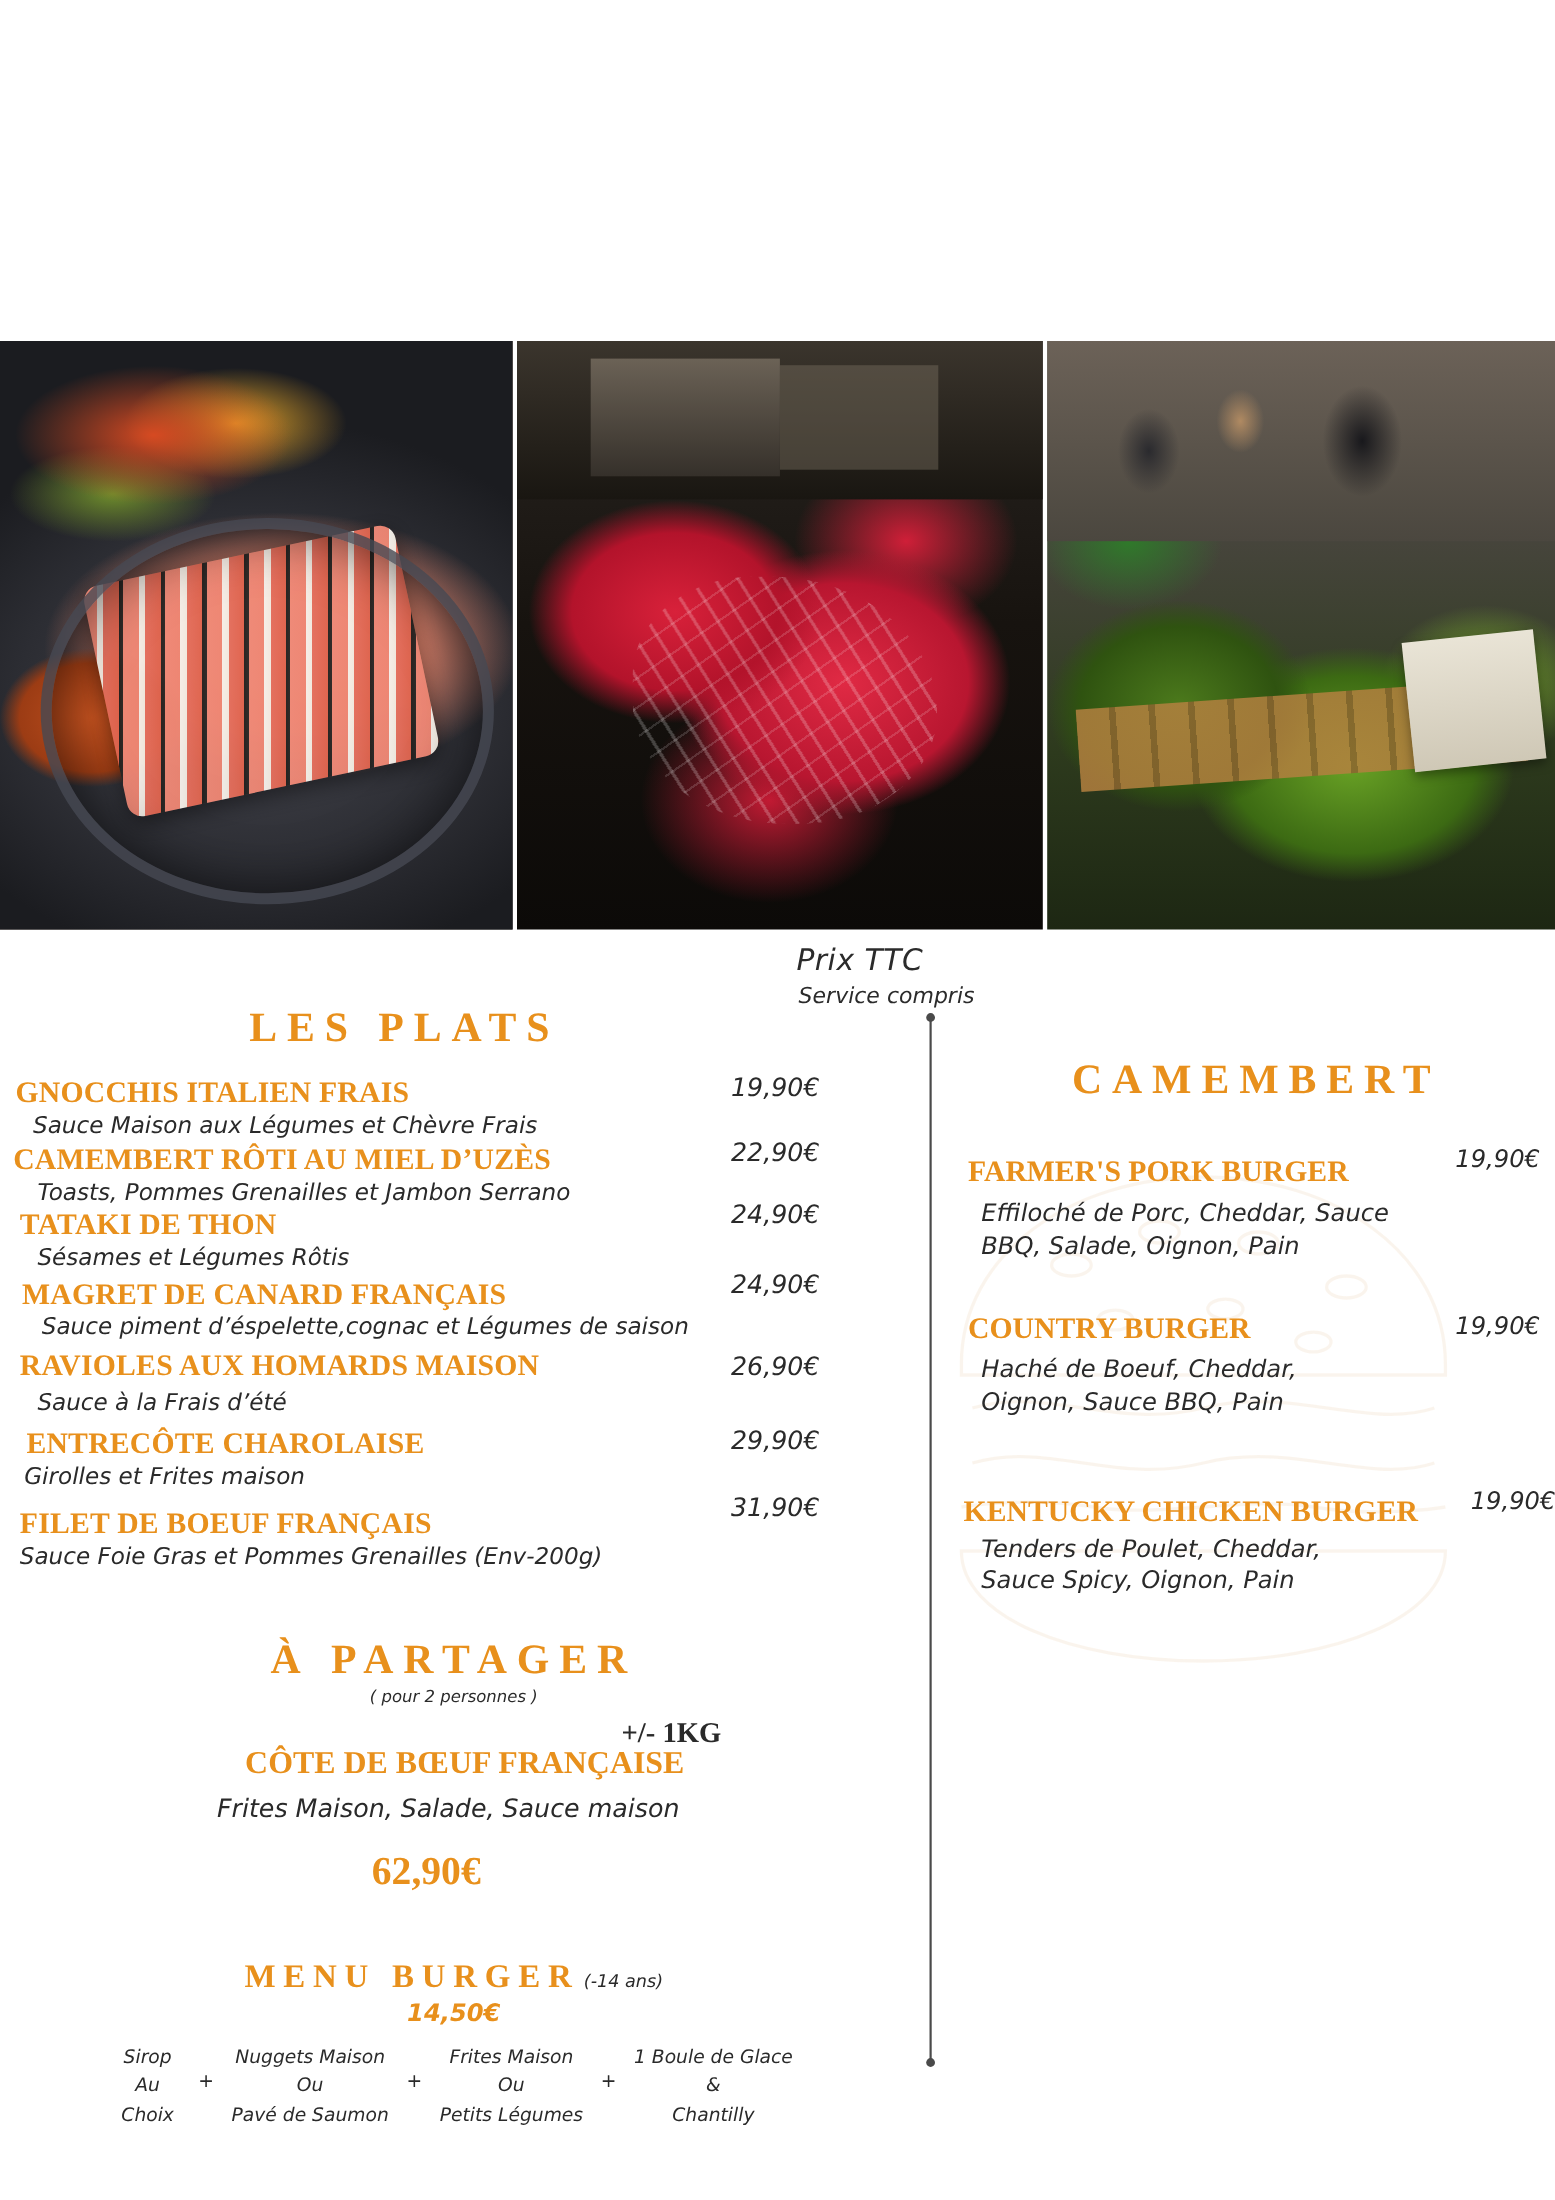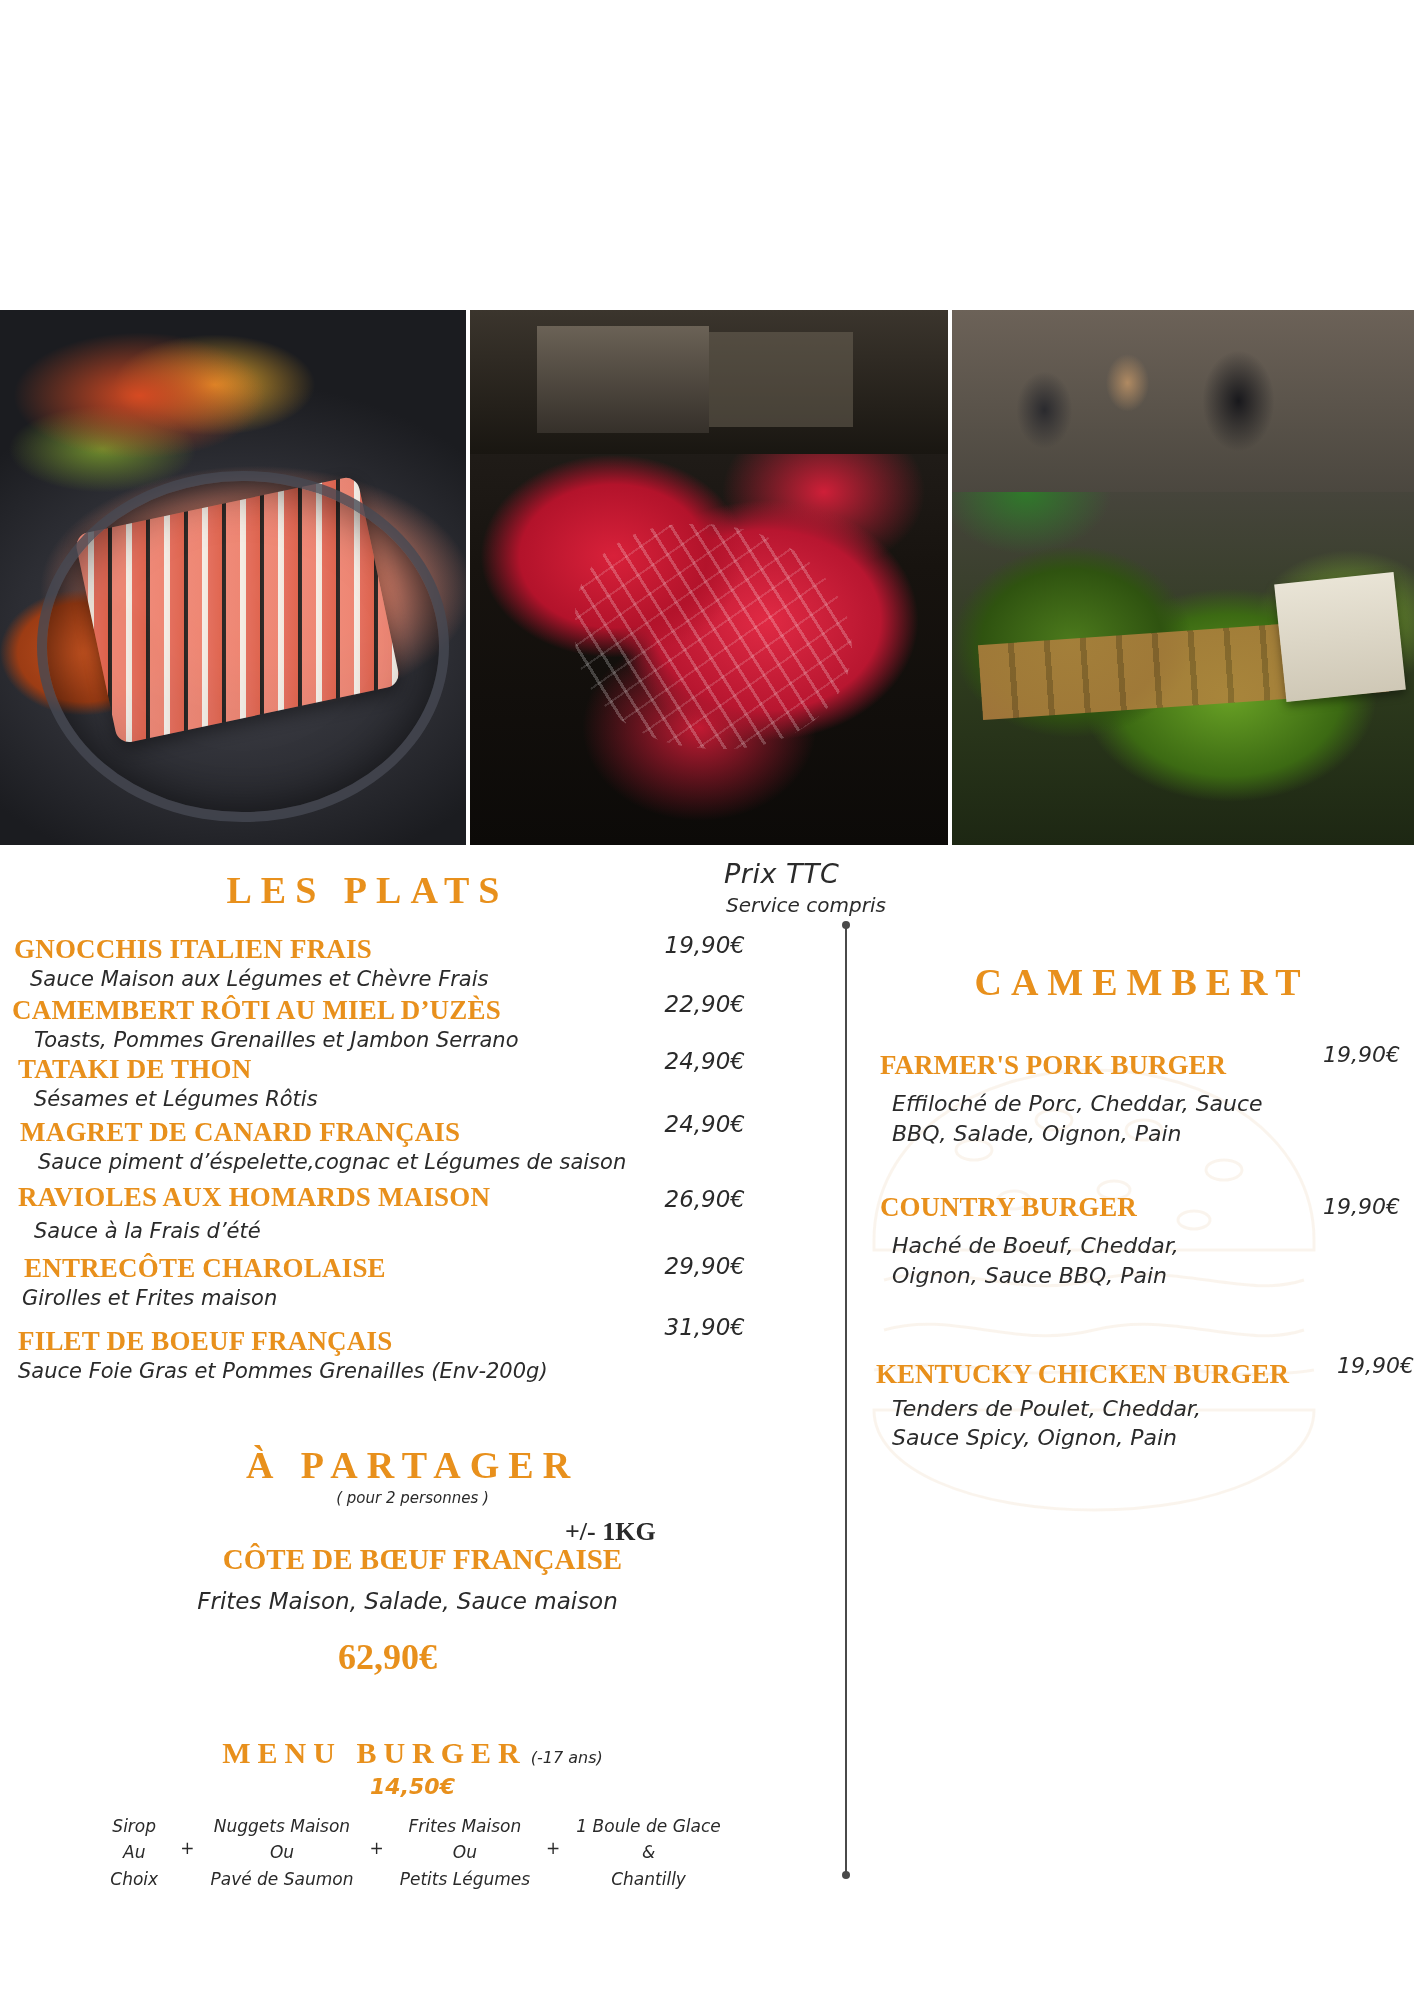"LES PLATS" .left-col { top: 868px -> 912px }
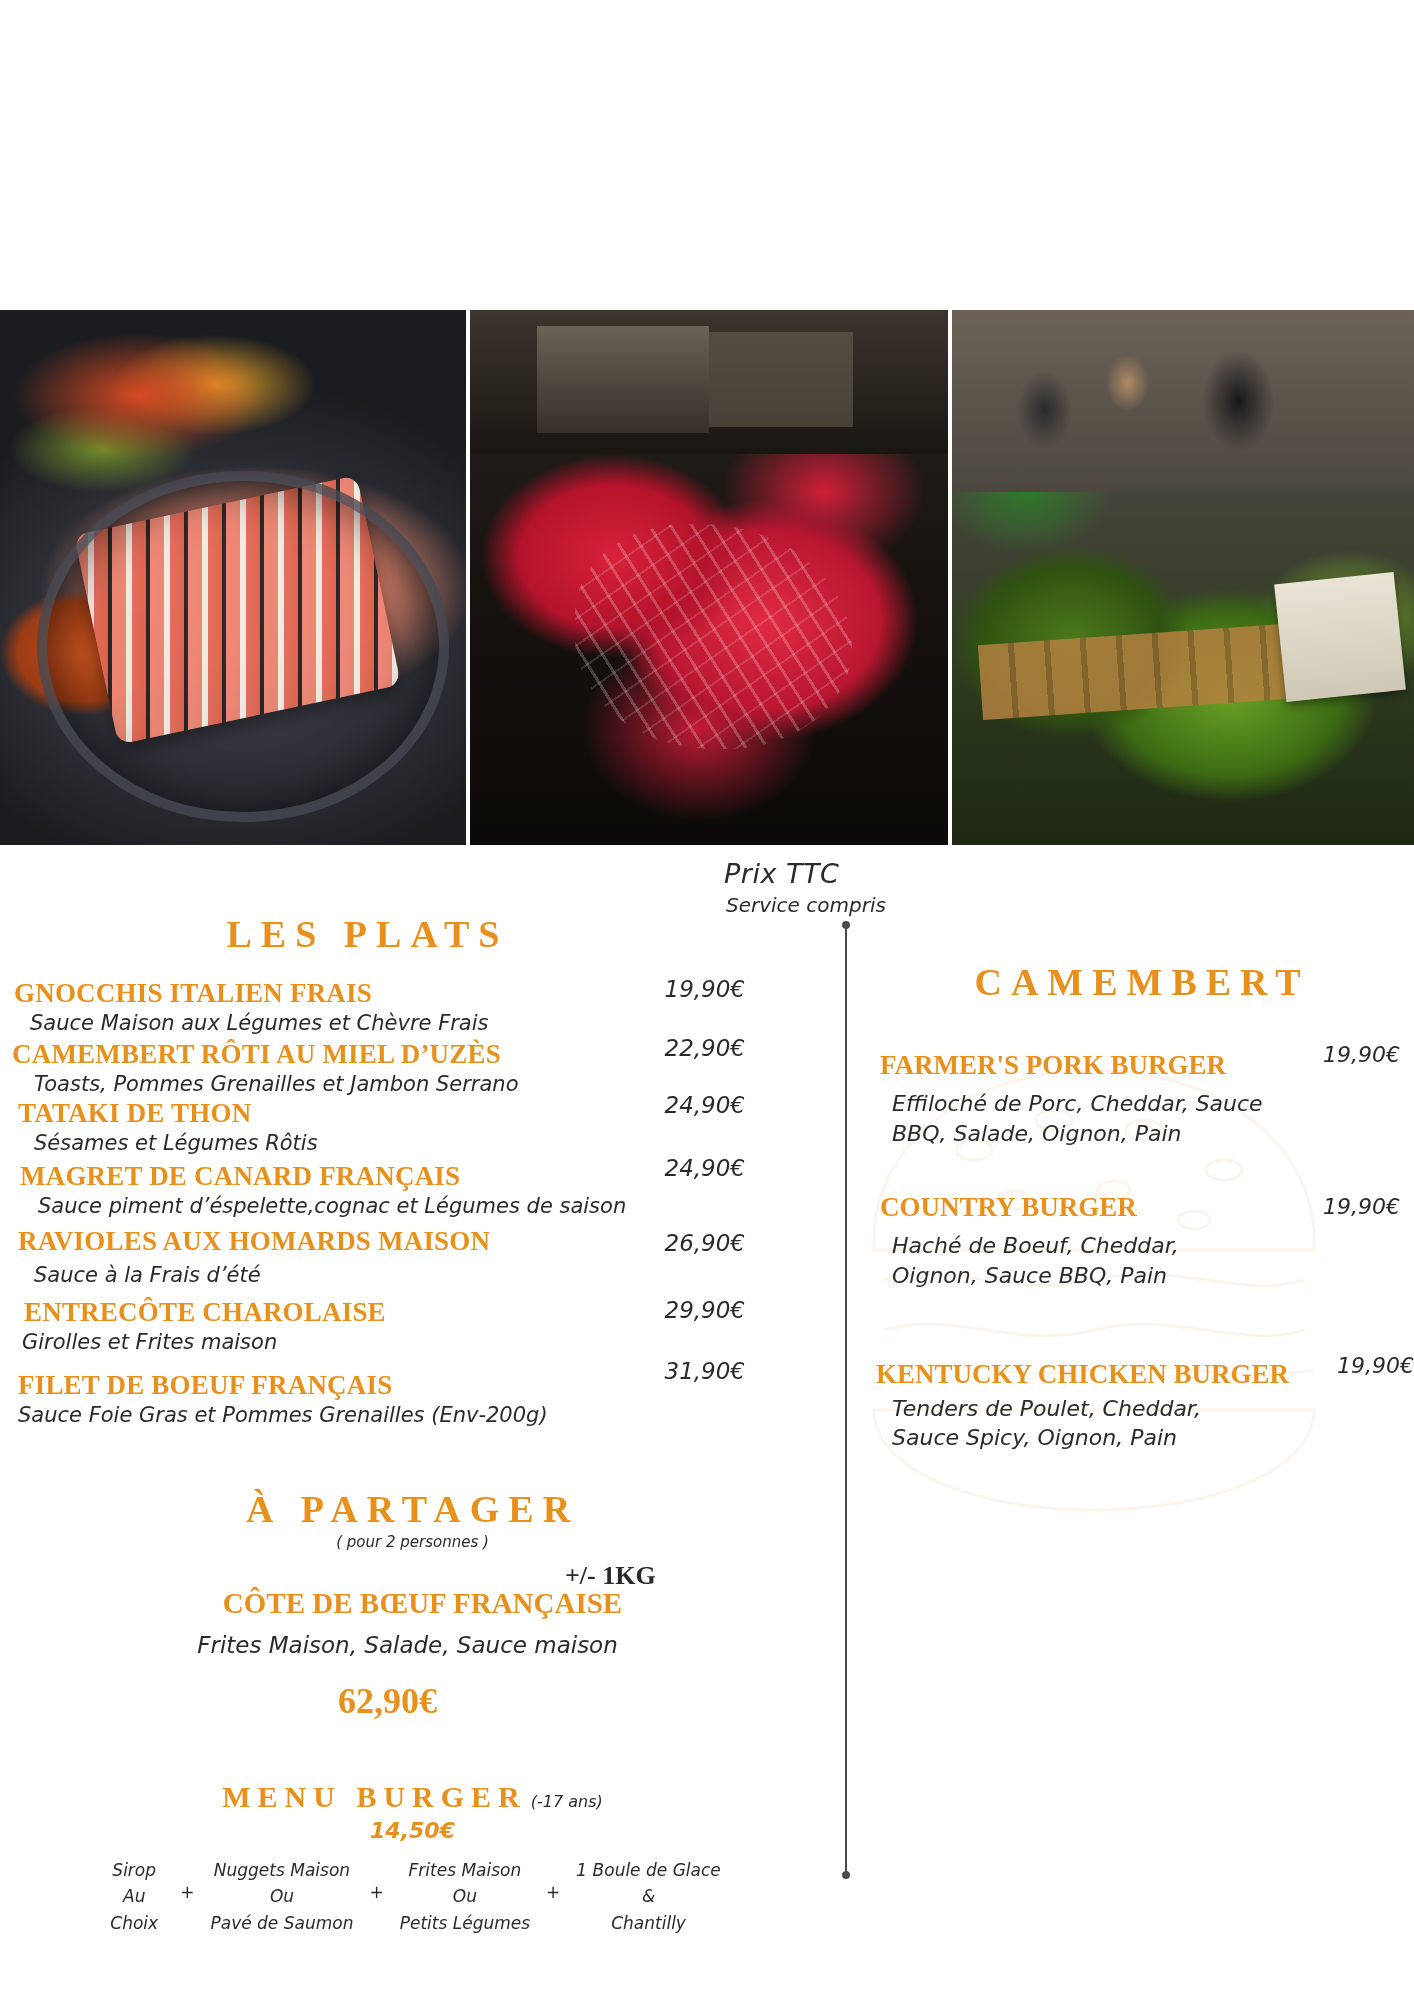"(-17 ans)" span.enfant-age { text: -17 -> -14 }
